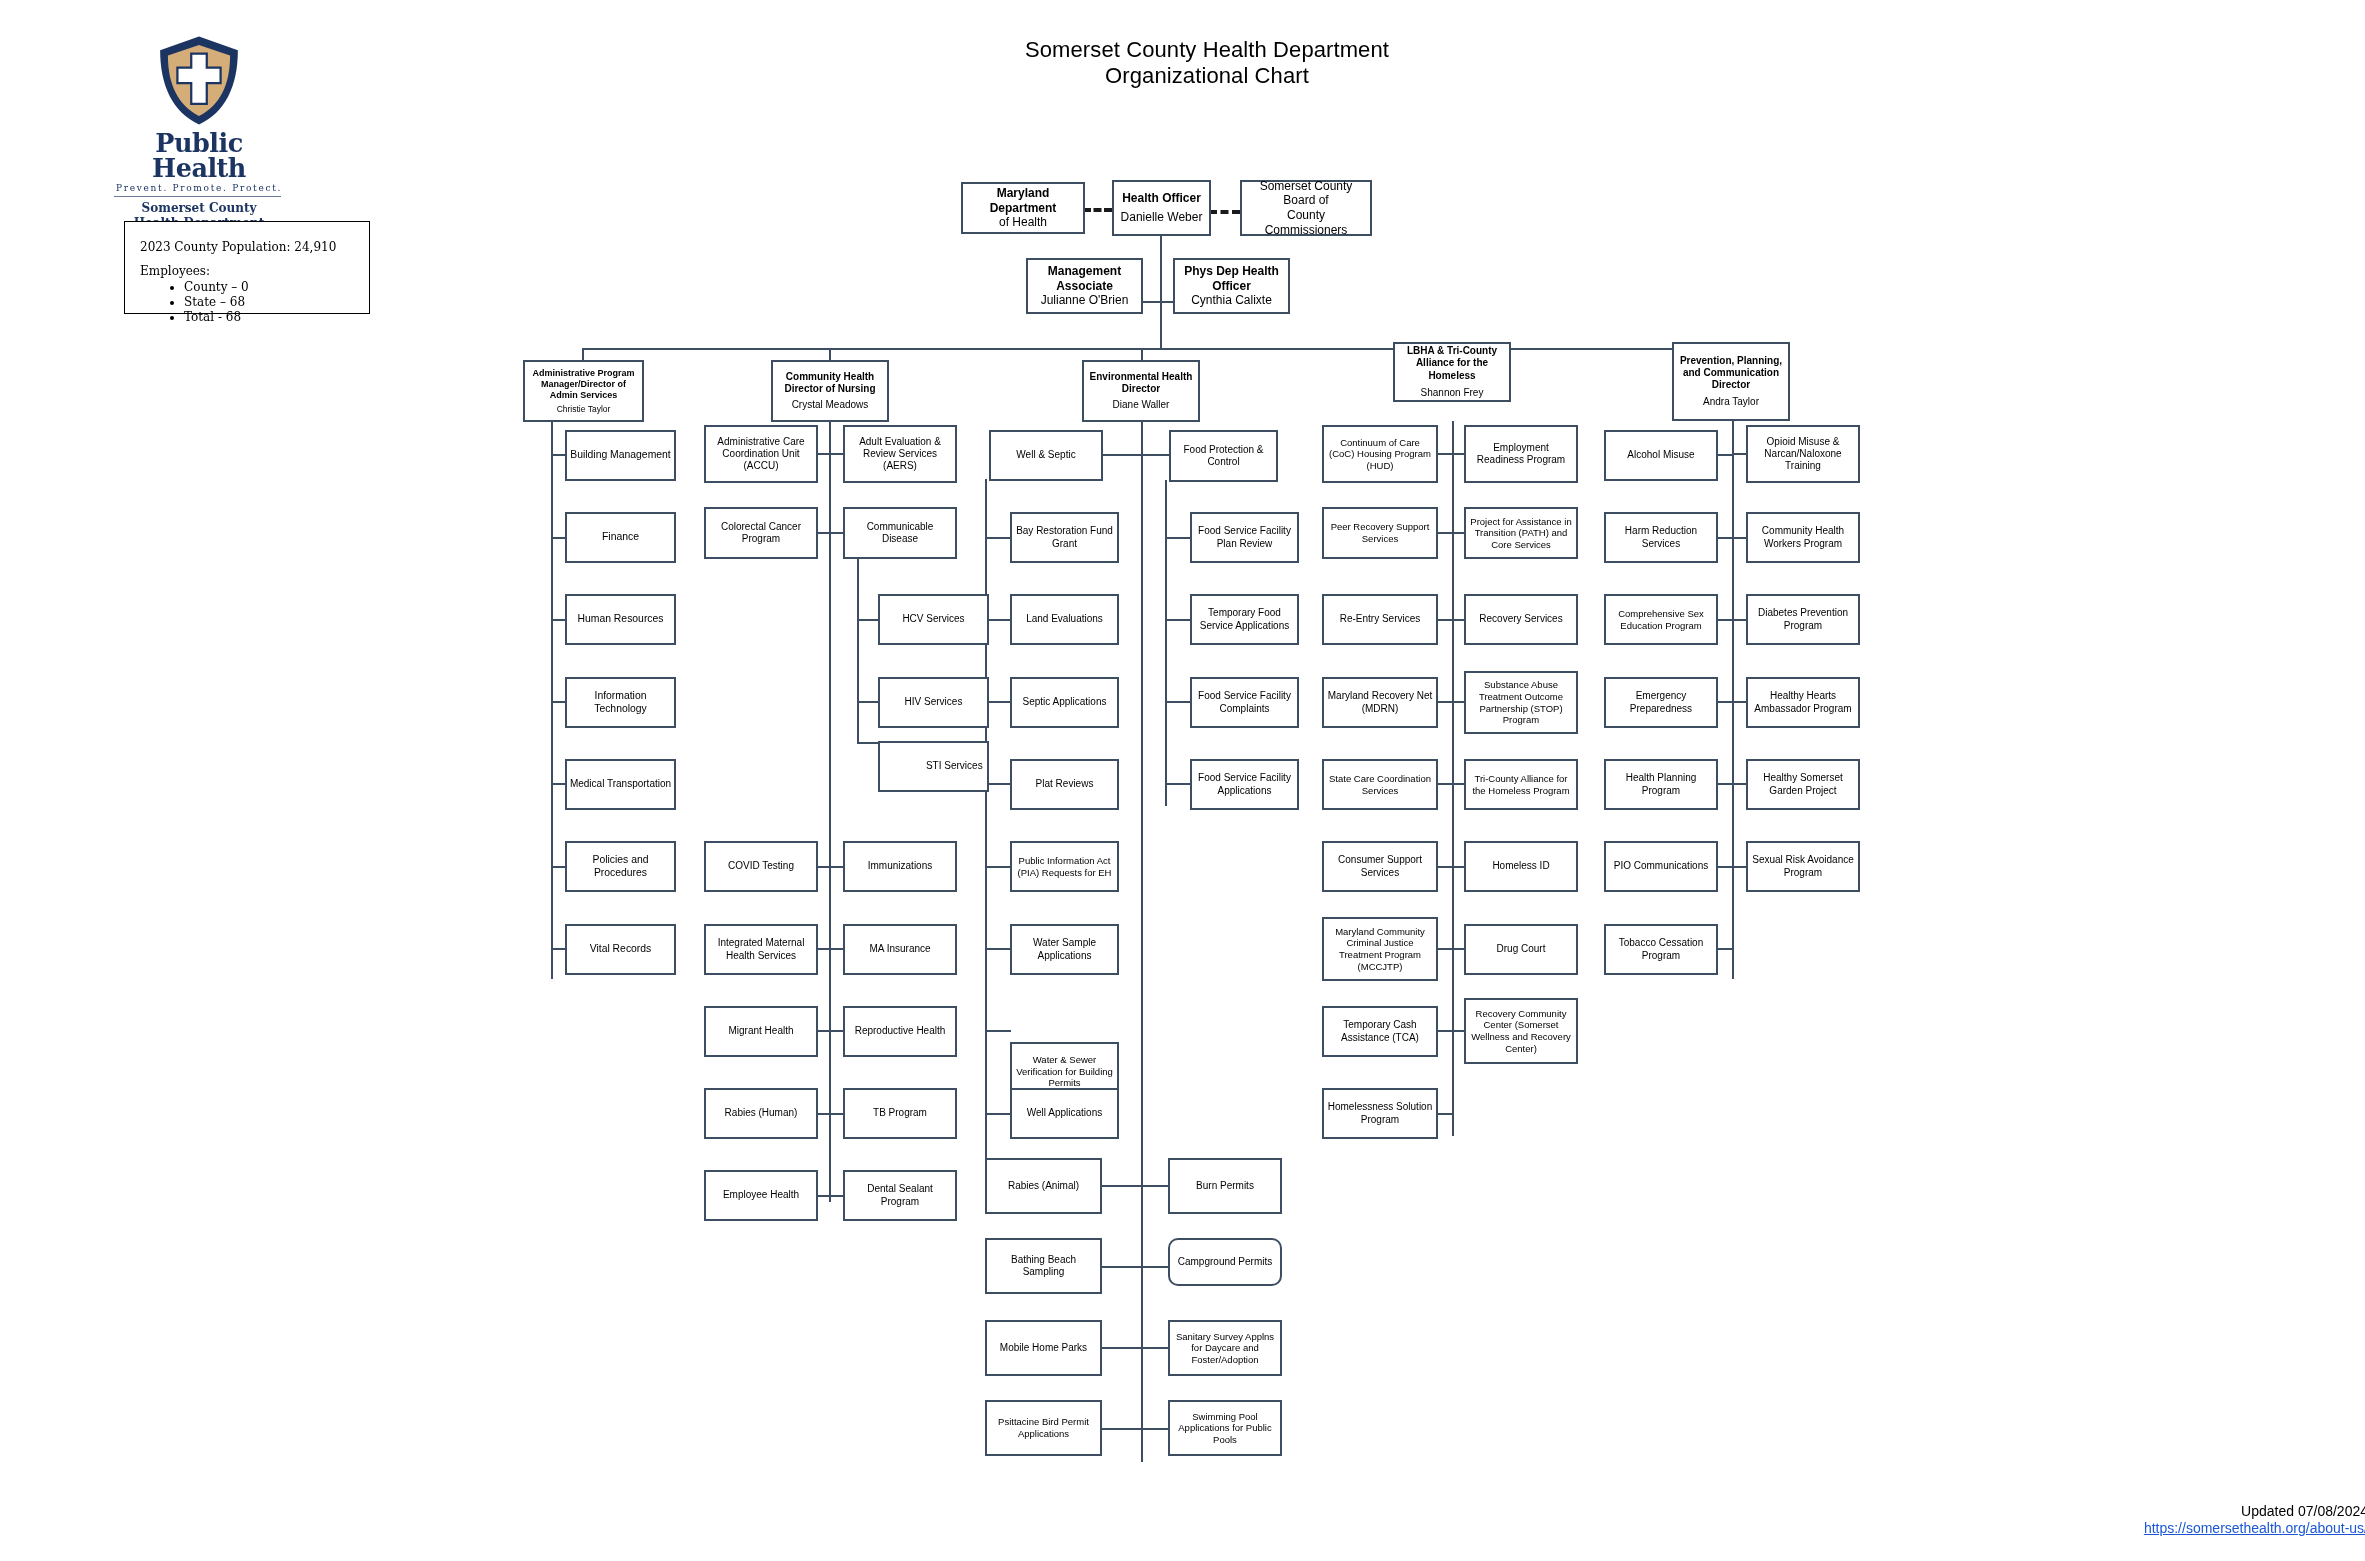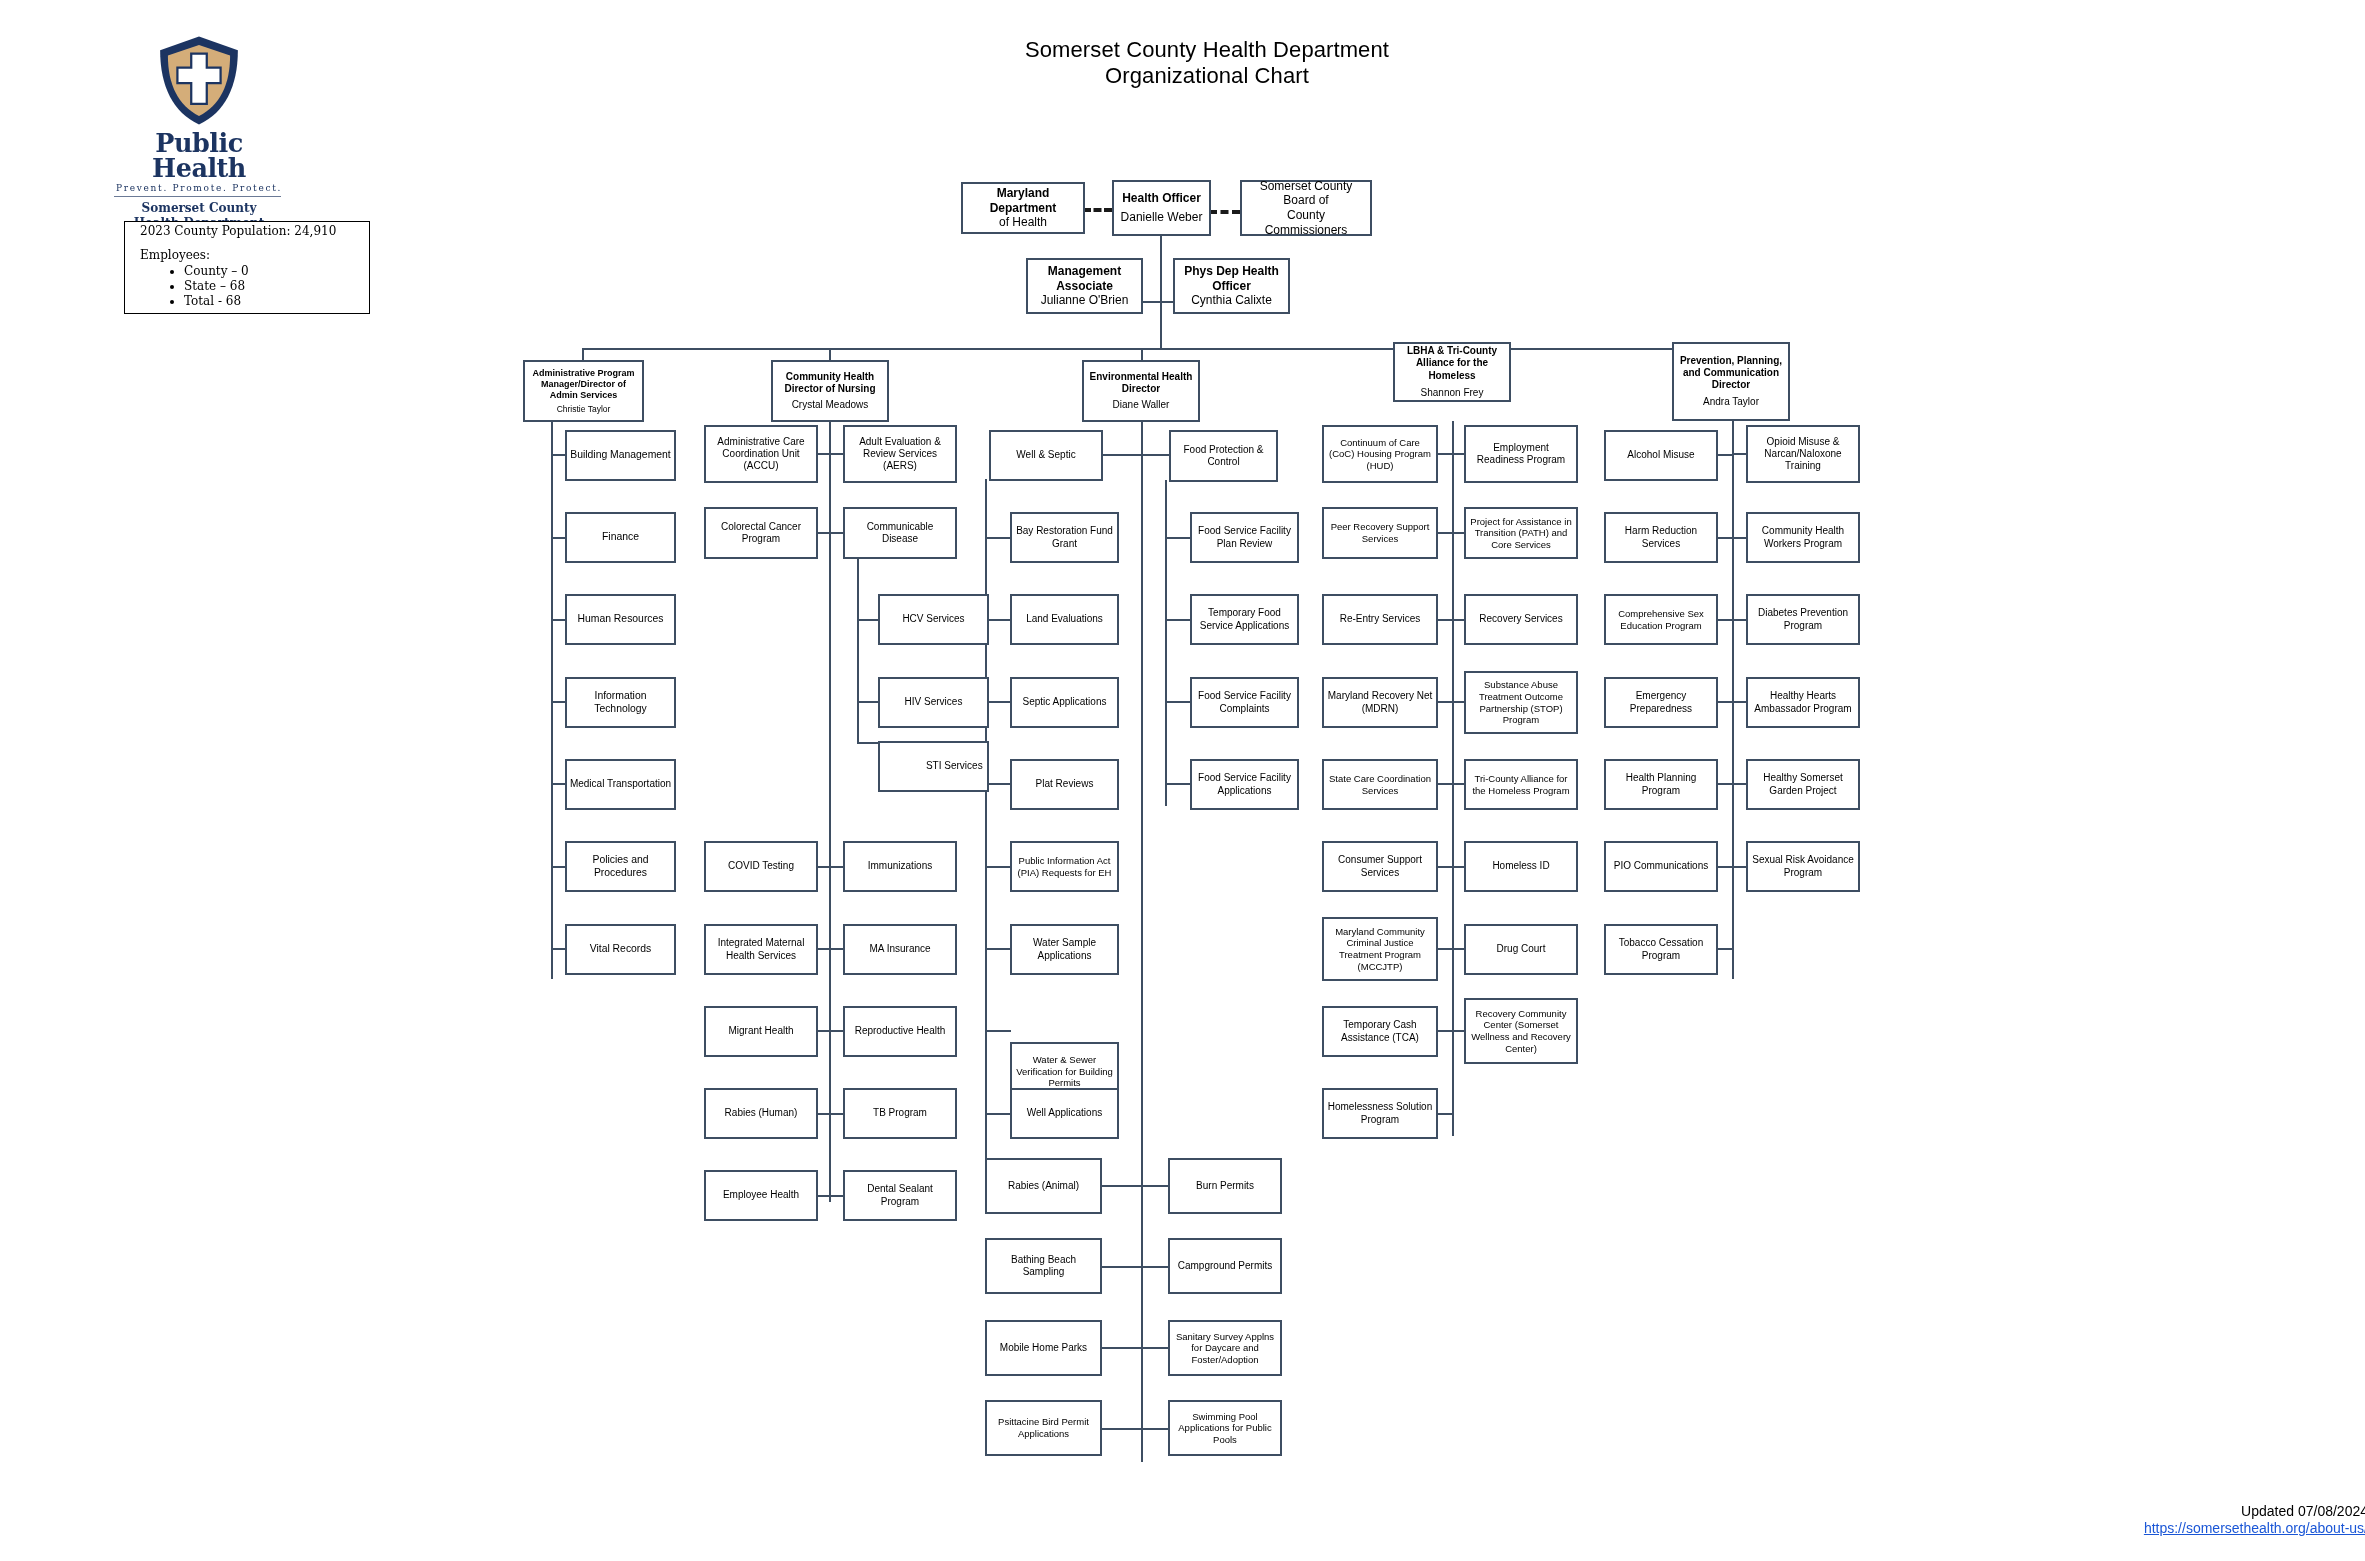"2023 County Population: 24,910" #infobox { padding: 2px 0 0 15px -> 18px 0 0 15px }
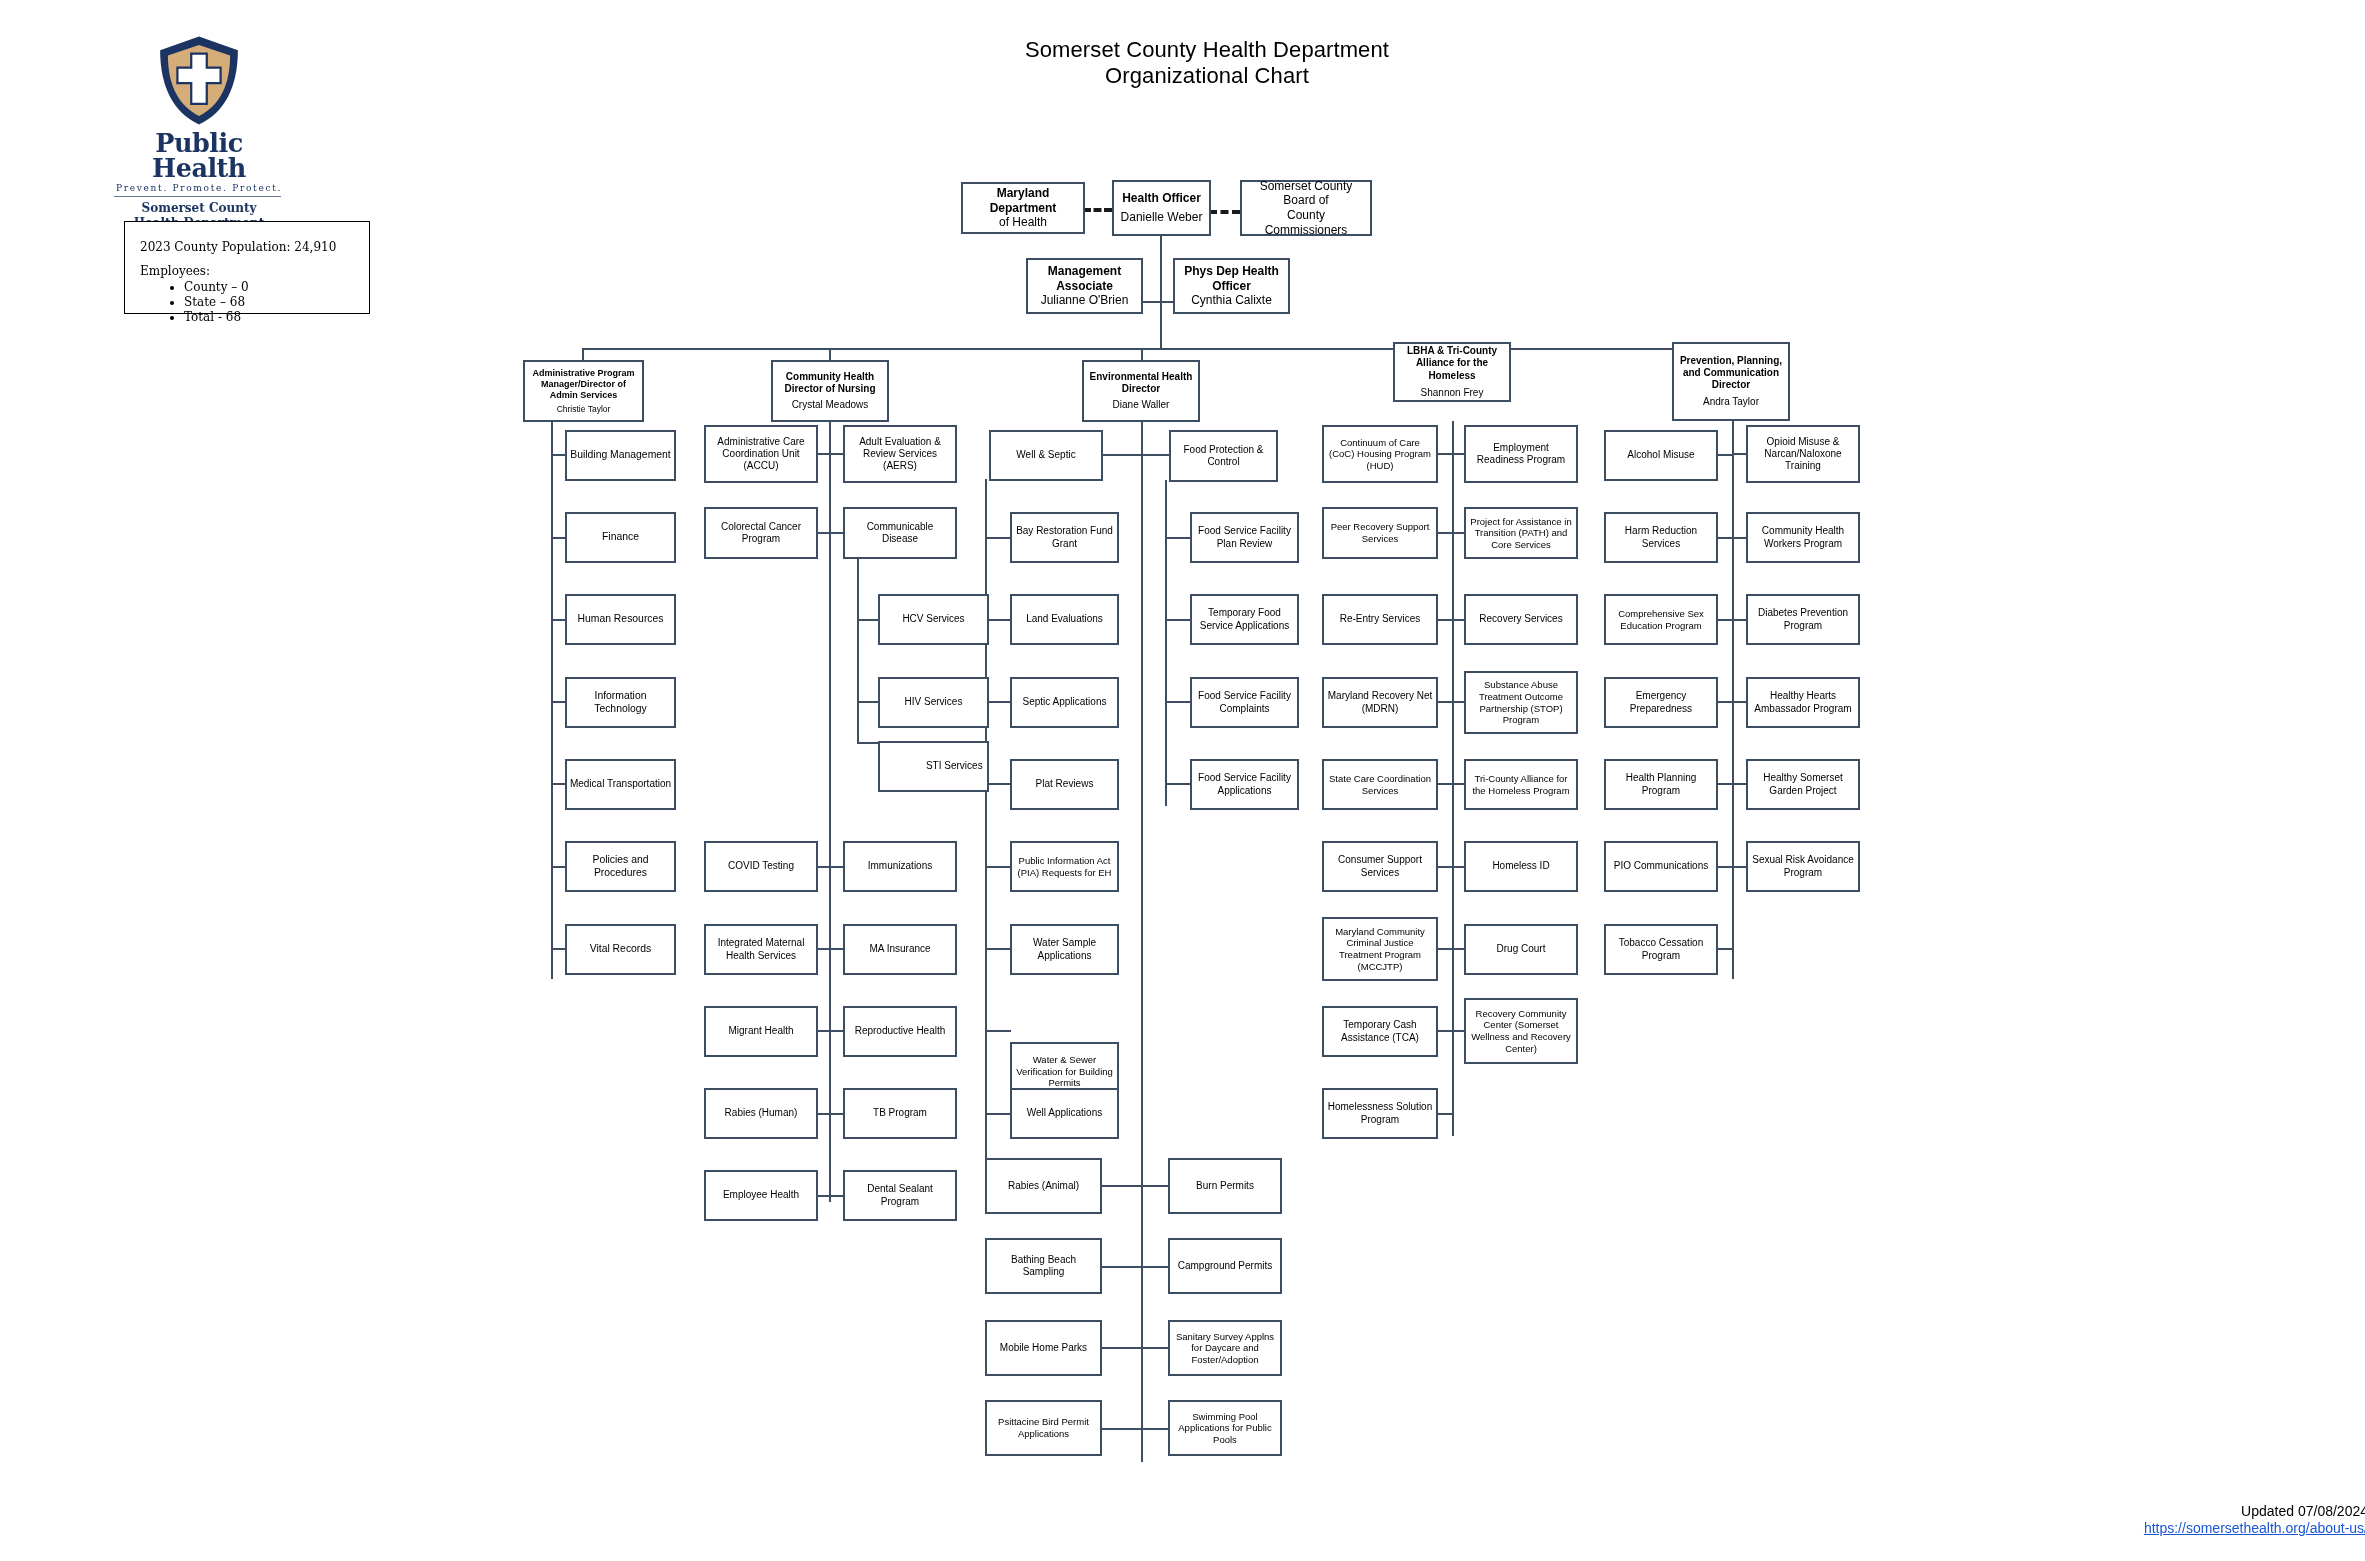"Campground Permits" div.box { border-radius: none -> 10px; height: 56px -> 48px }
